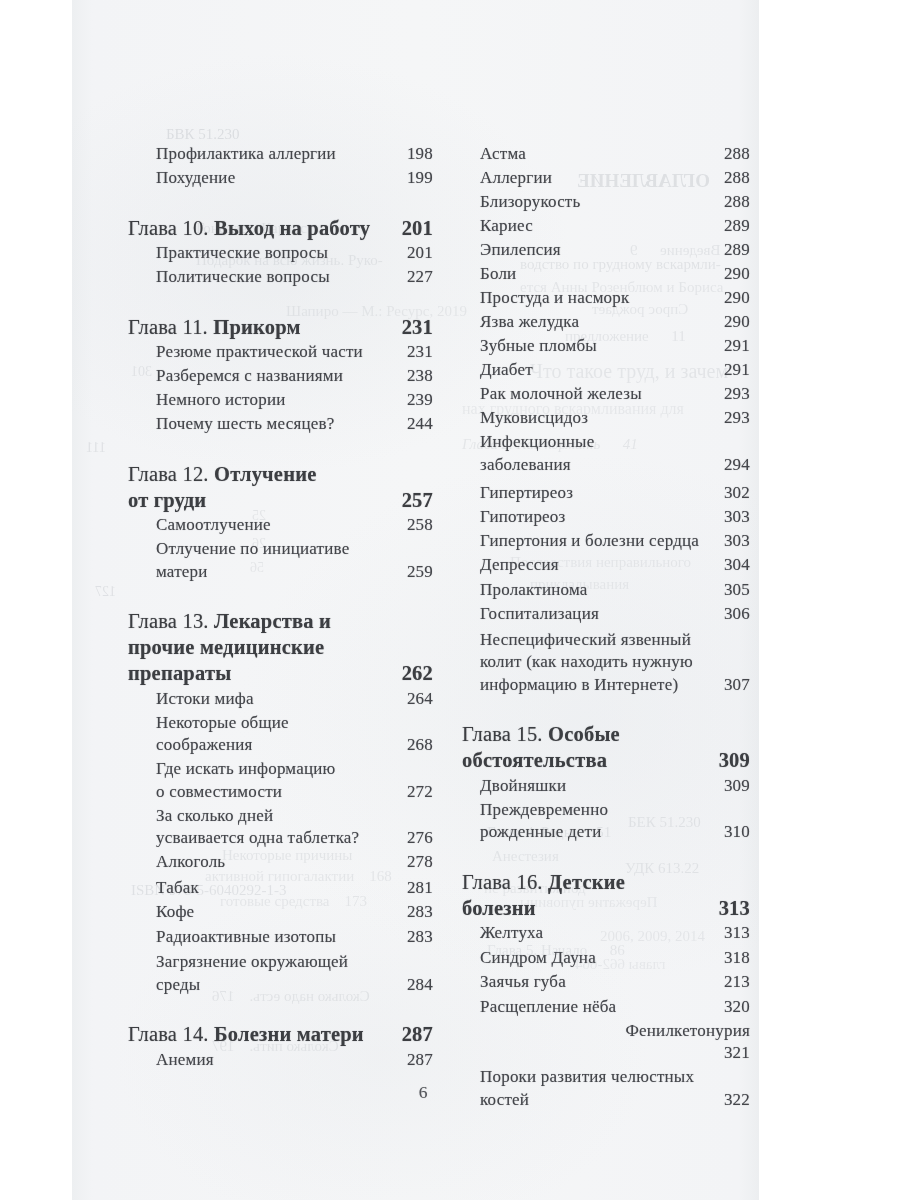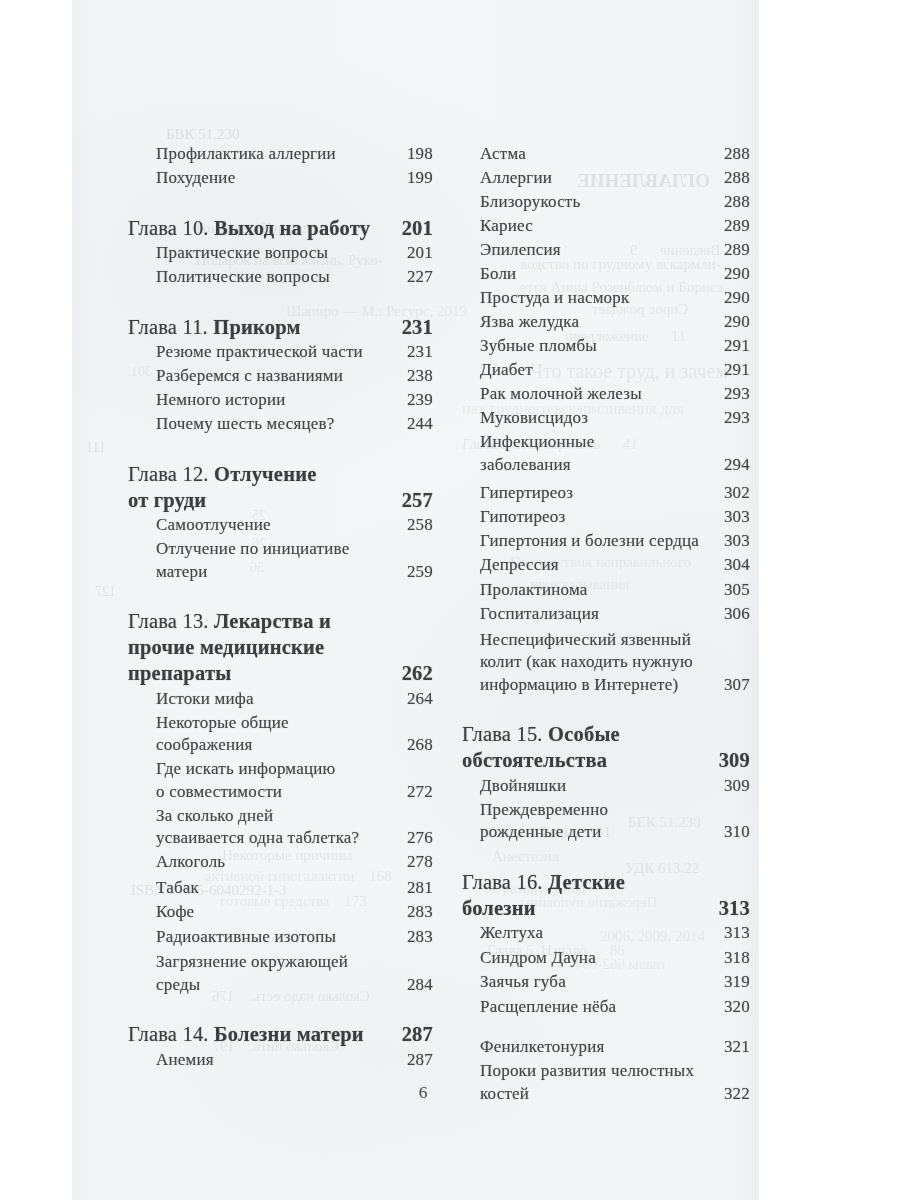"319" span.pg { text: 319 -> 213 }
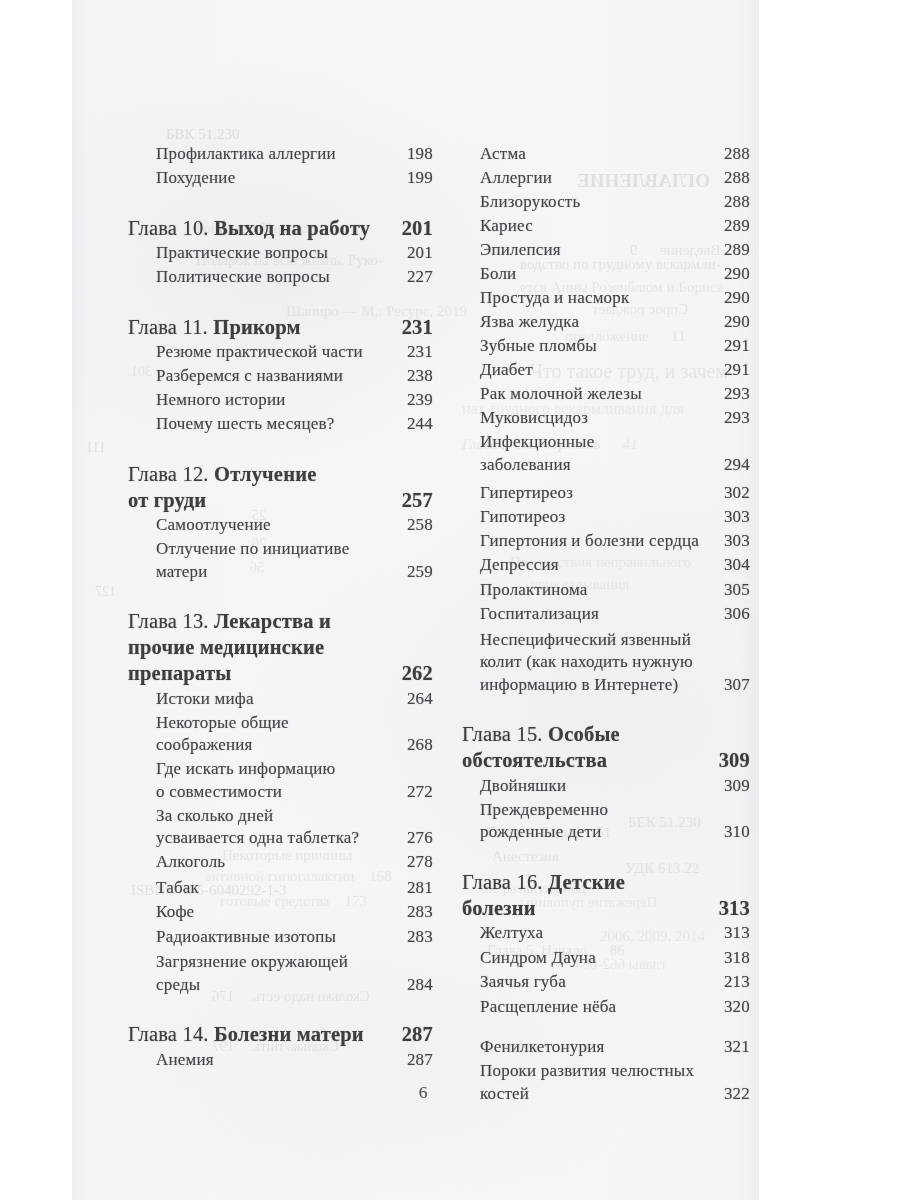"Фенилкетонурия" div.entry { flex-direction: none -> column; margin-top: 18px -> 1px }
